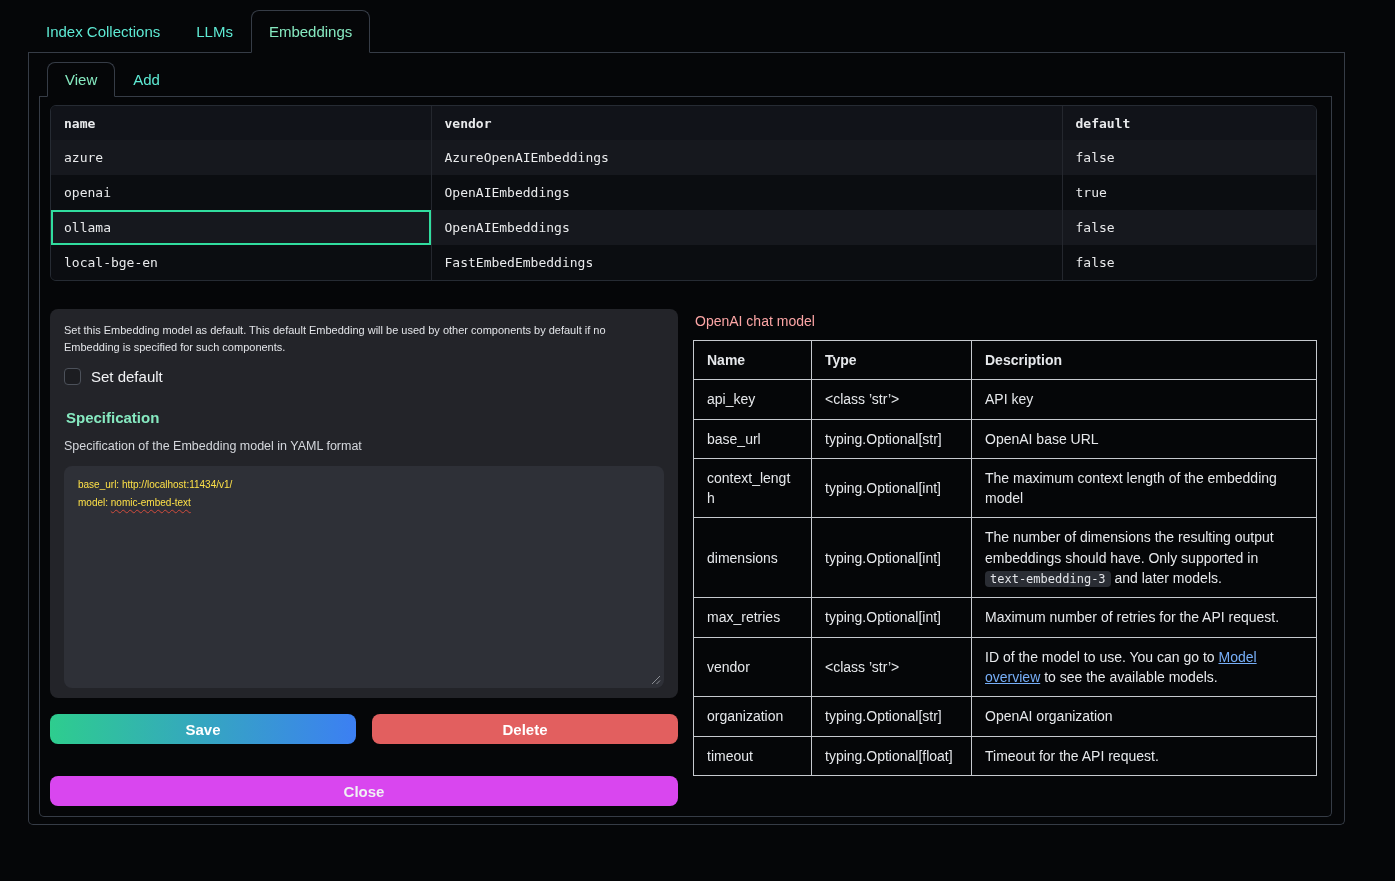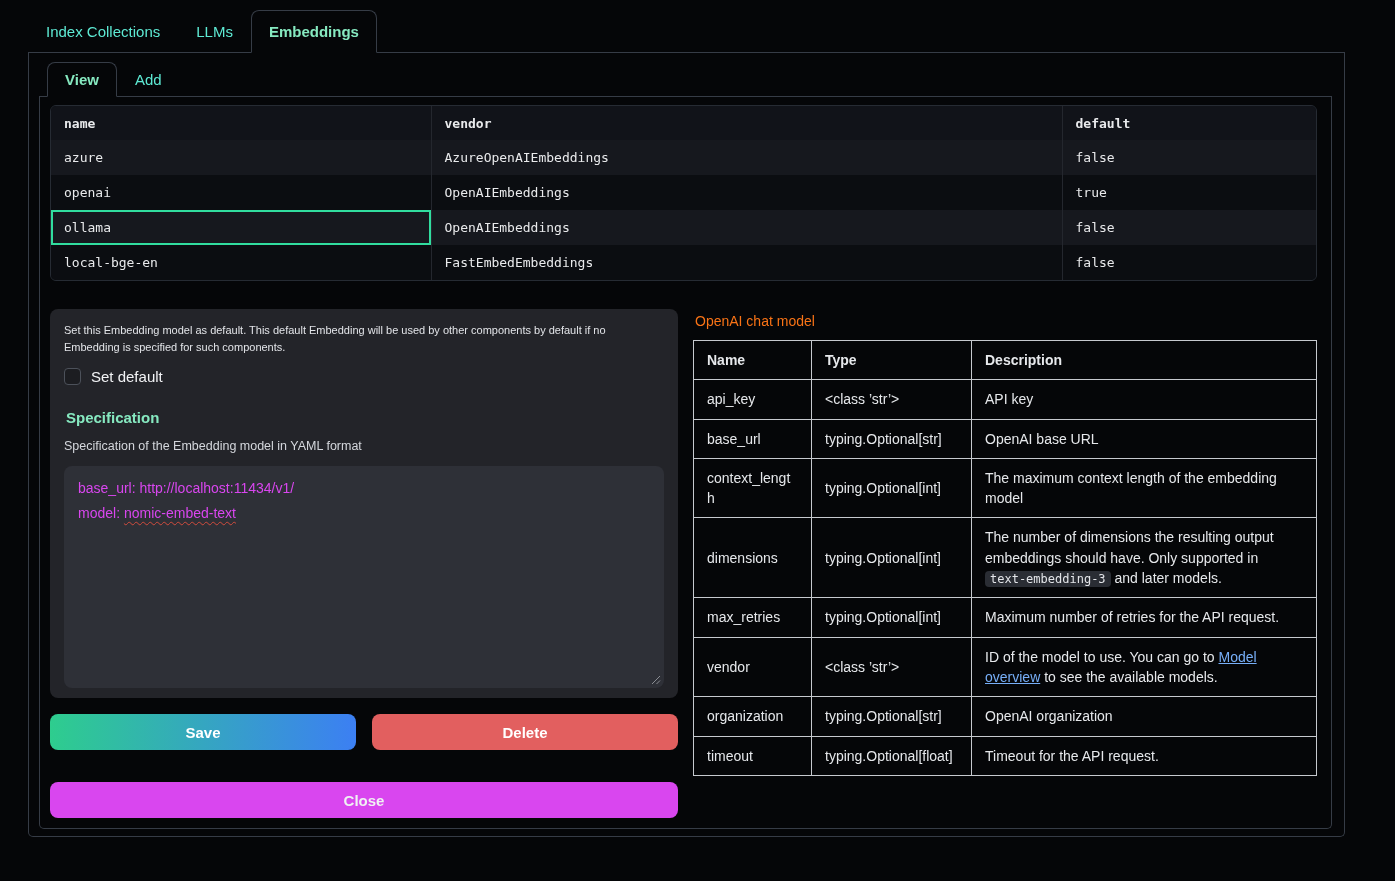"Embeddings" .tab.active { font-weight: 700 -> 400 }
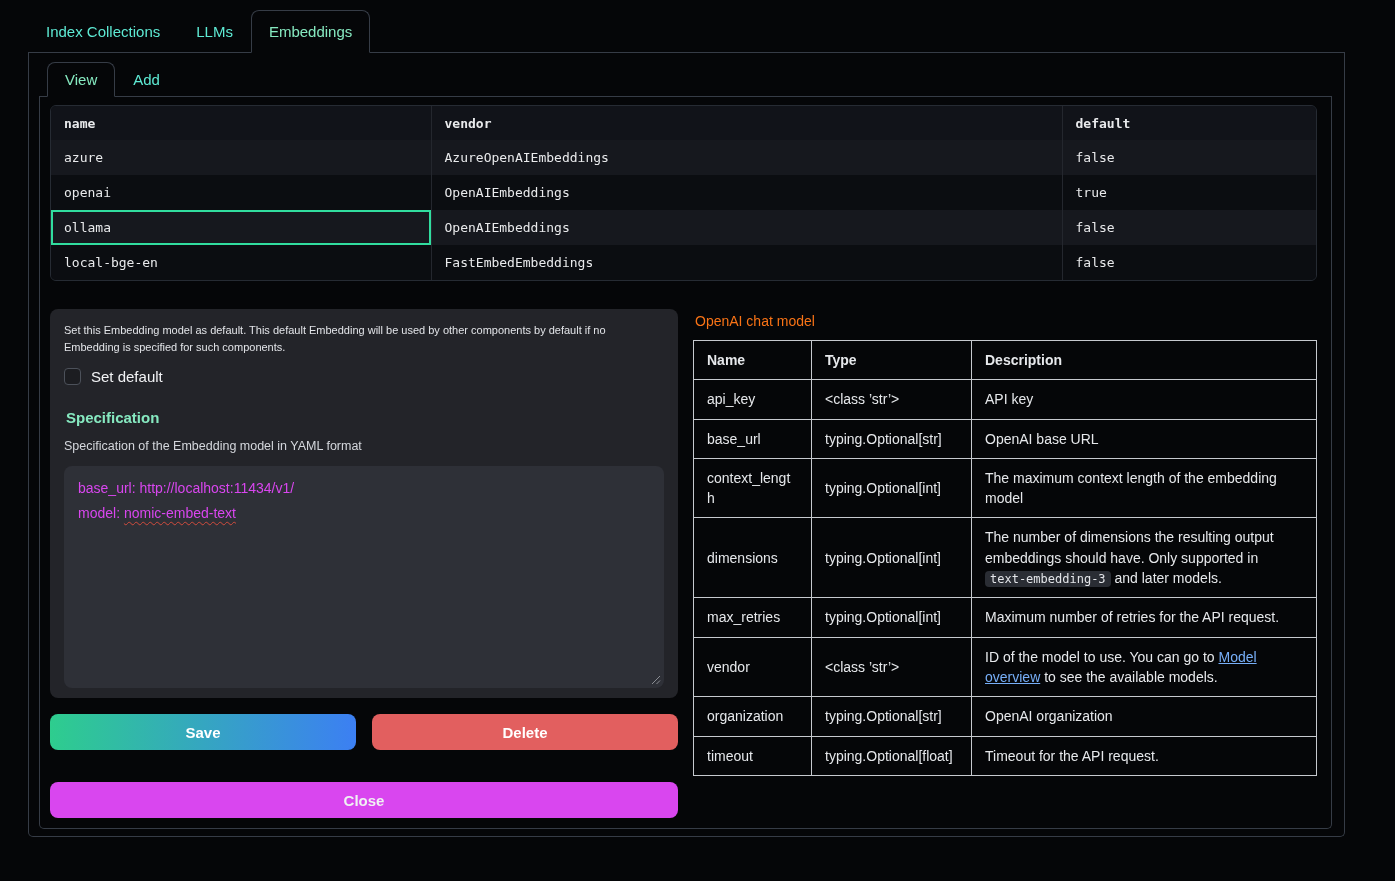"OpenAI chat model" .docs-title { color: #f97316 -> #fca5a5 }
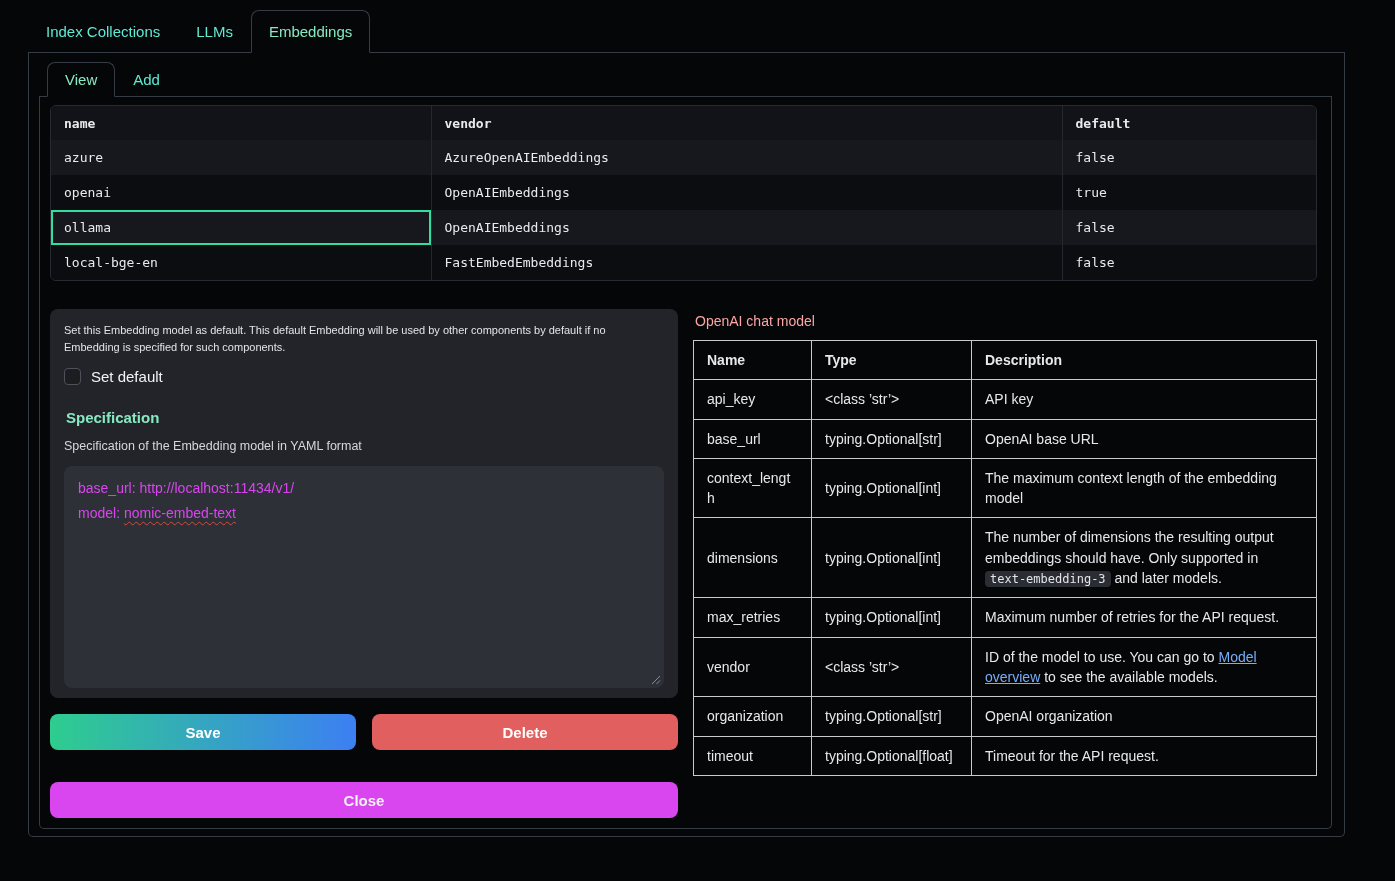"base_url: http://localhost:11434/v1/" .yaml-box { color: #d946ef -> #fde047; font-size: 14px -> 10px }
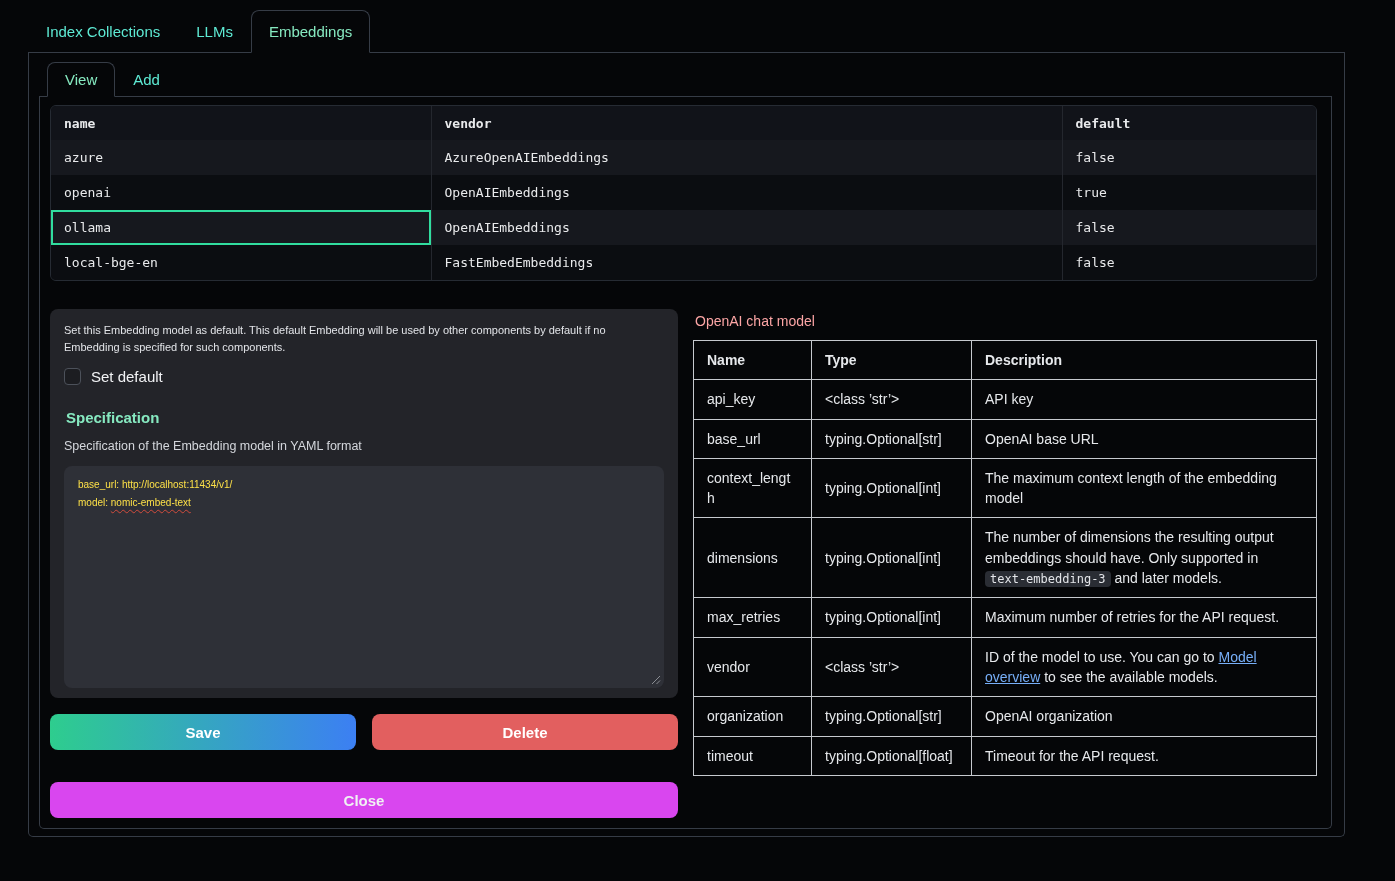"Save" .btn { height: 36px -> 30px }
